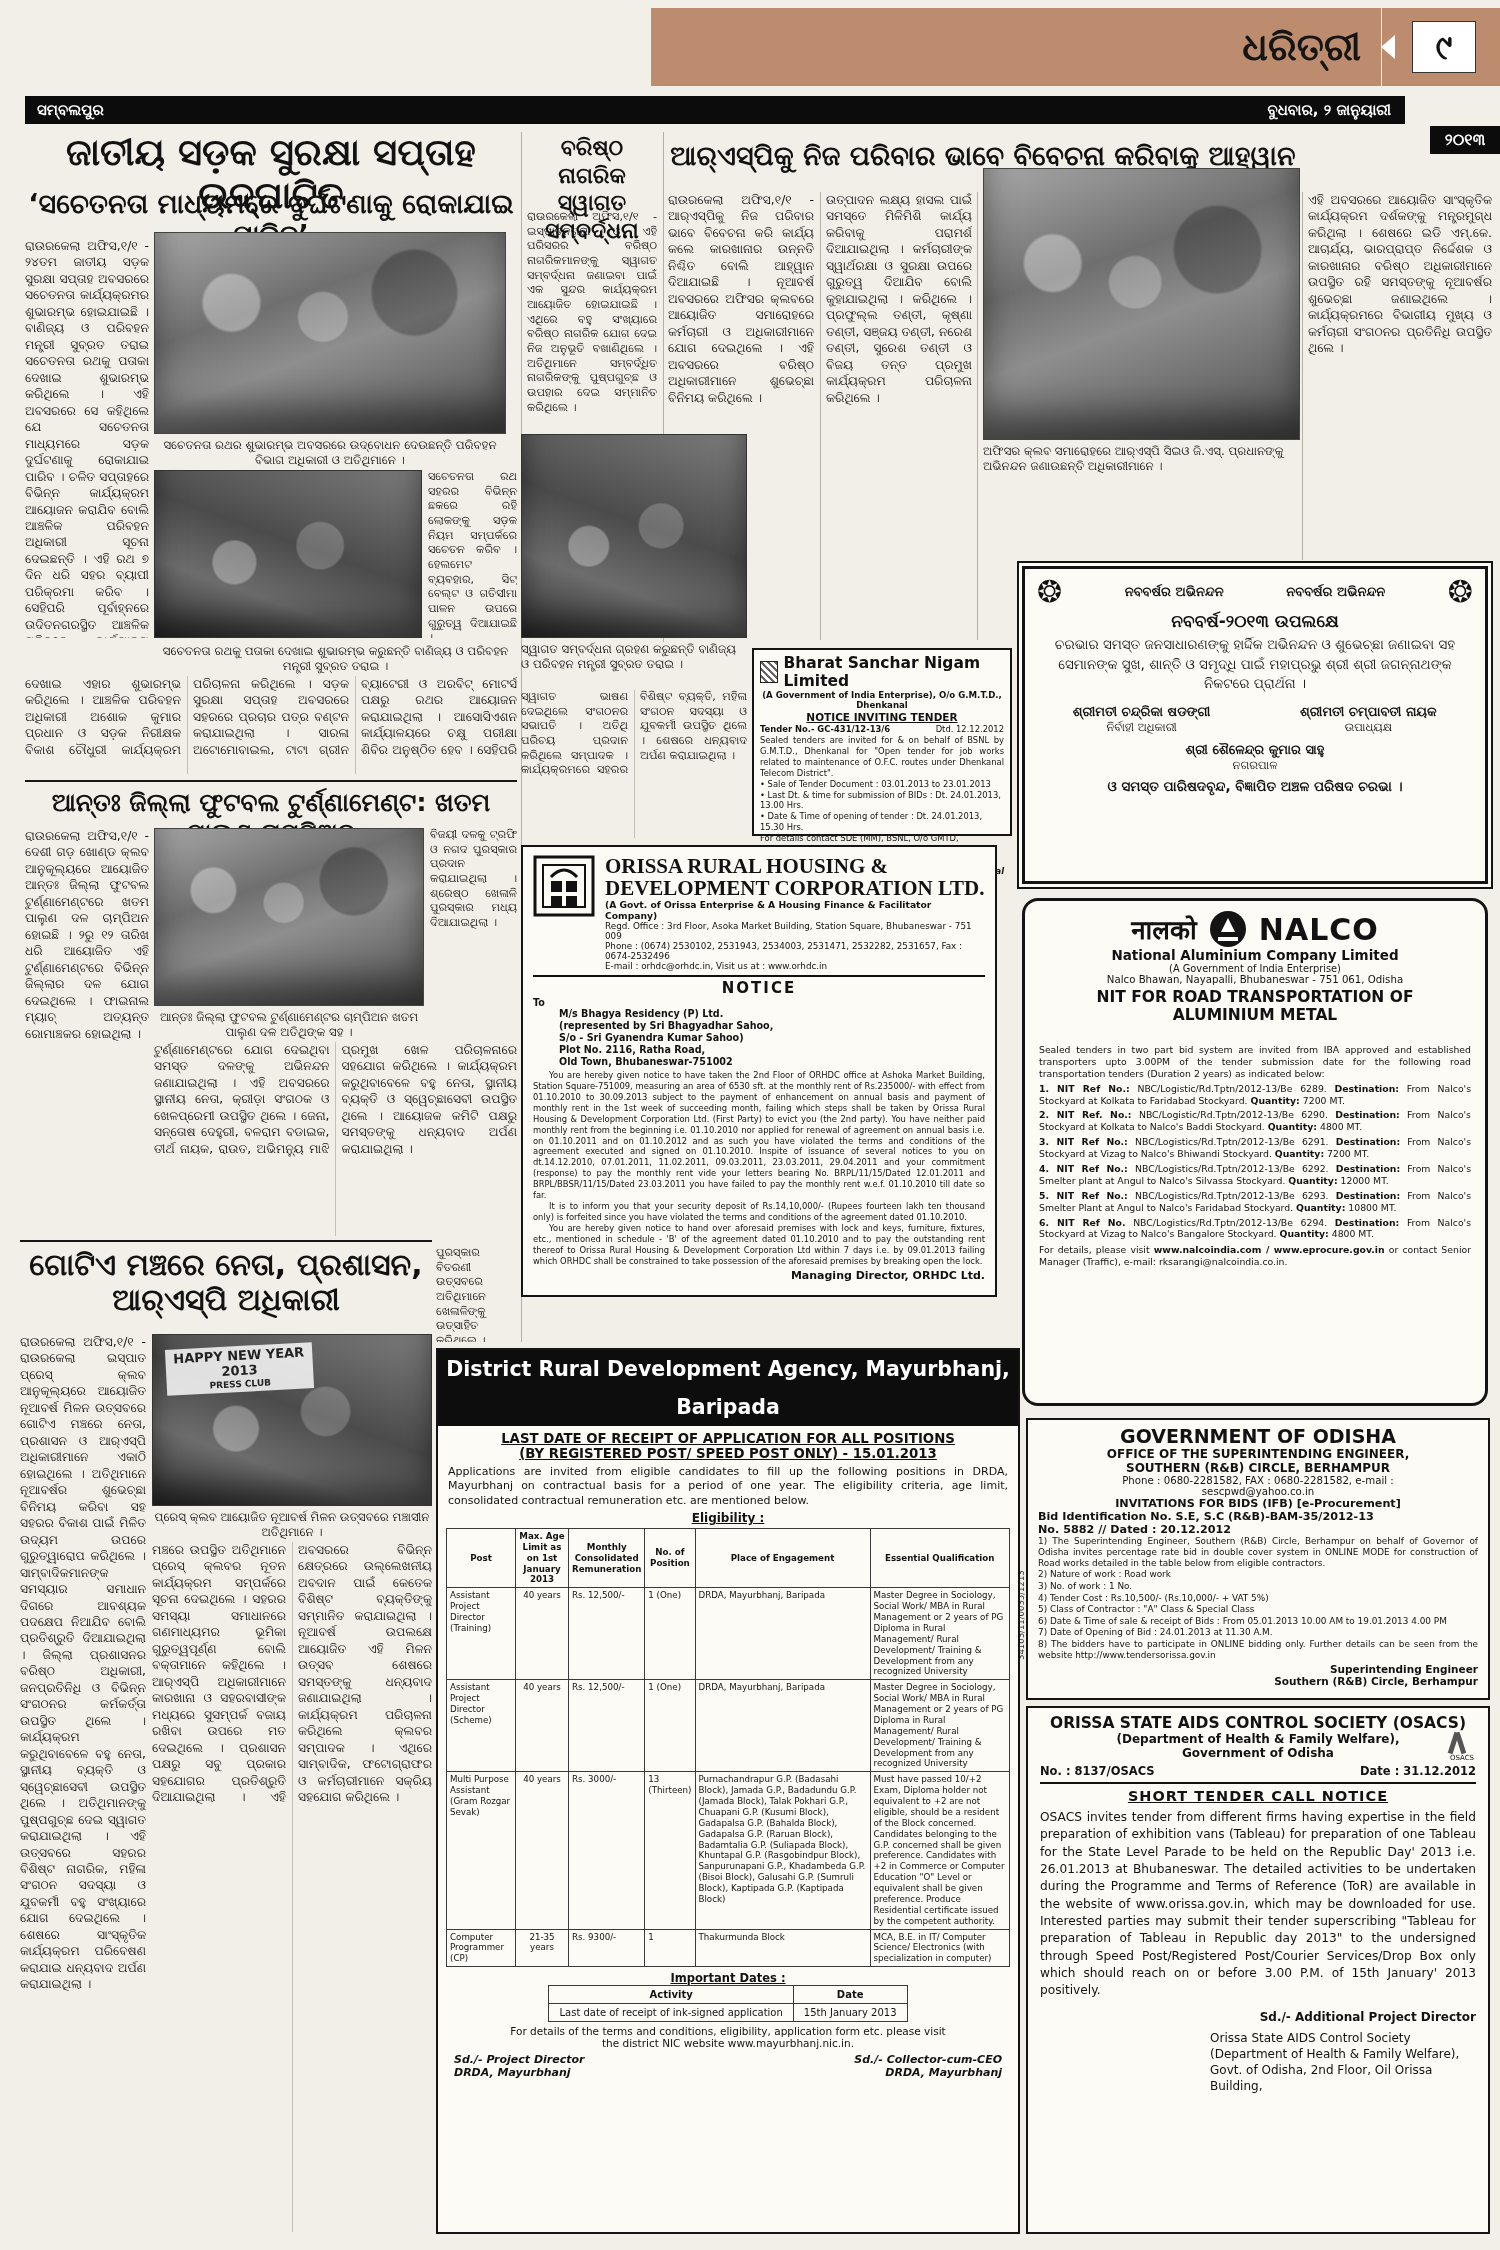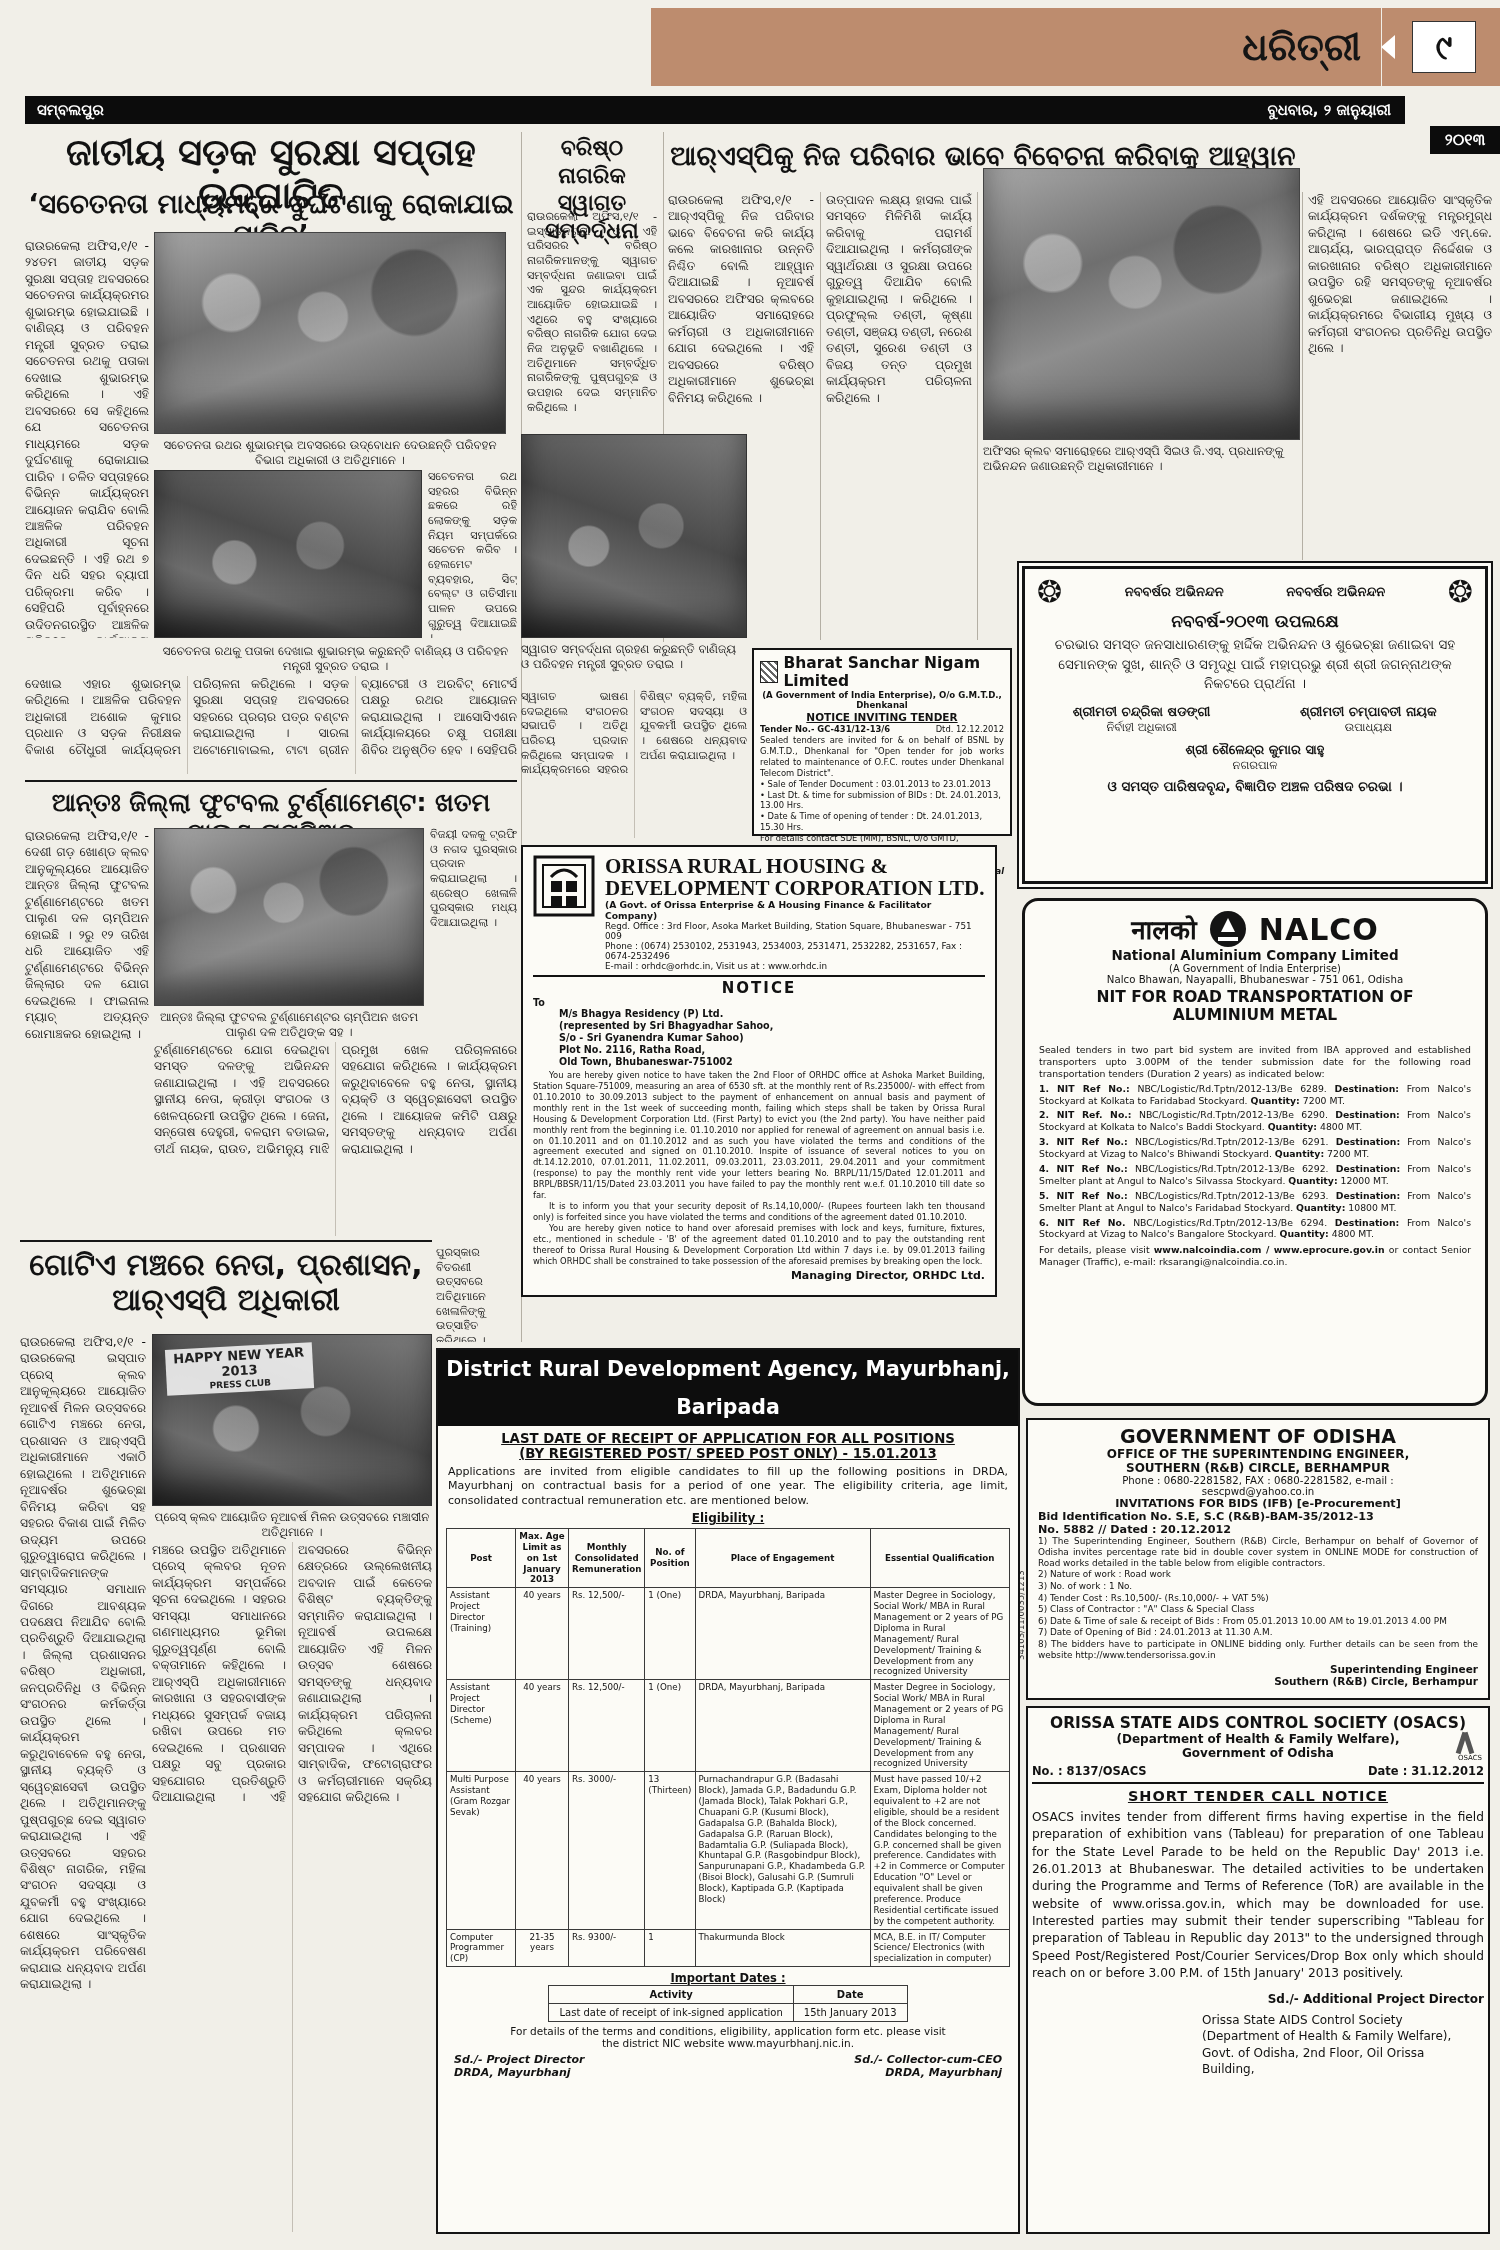"ORISSA STATE AIDS CONTROL SOCIETY" div.abs { padding: 6px 4px -> 6px 12px }
